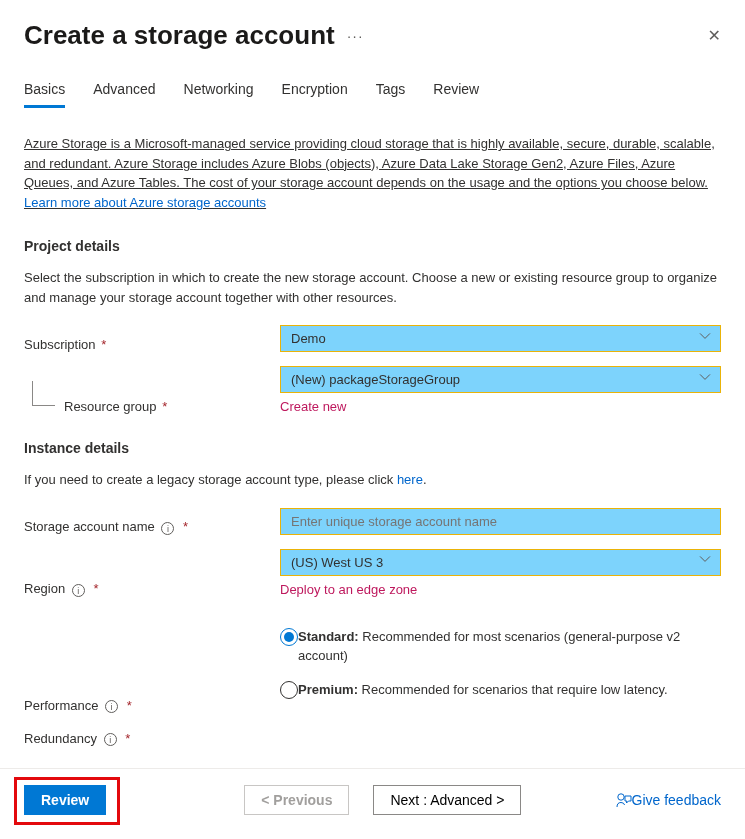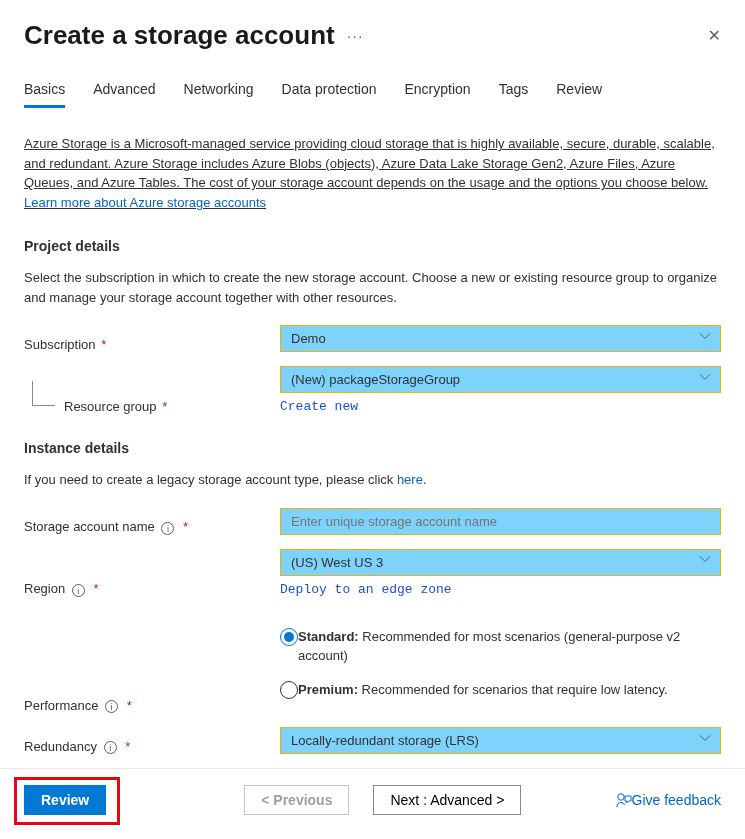"Data protection" div.tab { html: <div>Data protection</div> -> none }
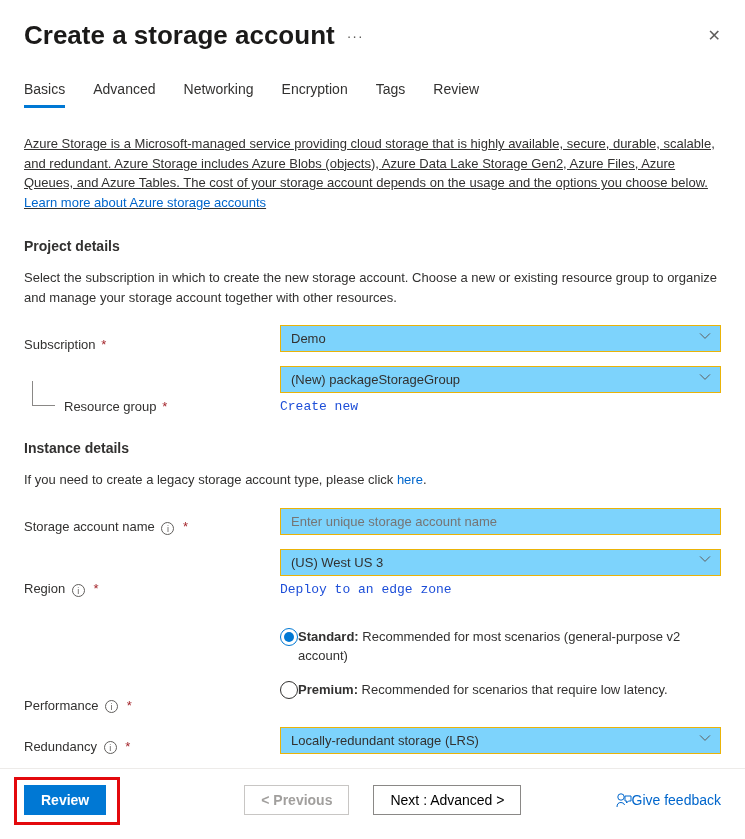"Create new" .sublink { color: #1d4ed8 -> #be185d; font-family: Liberation Mono, monospace -> none }
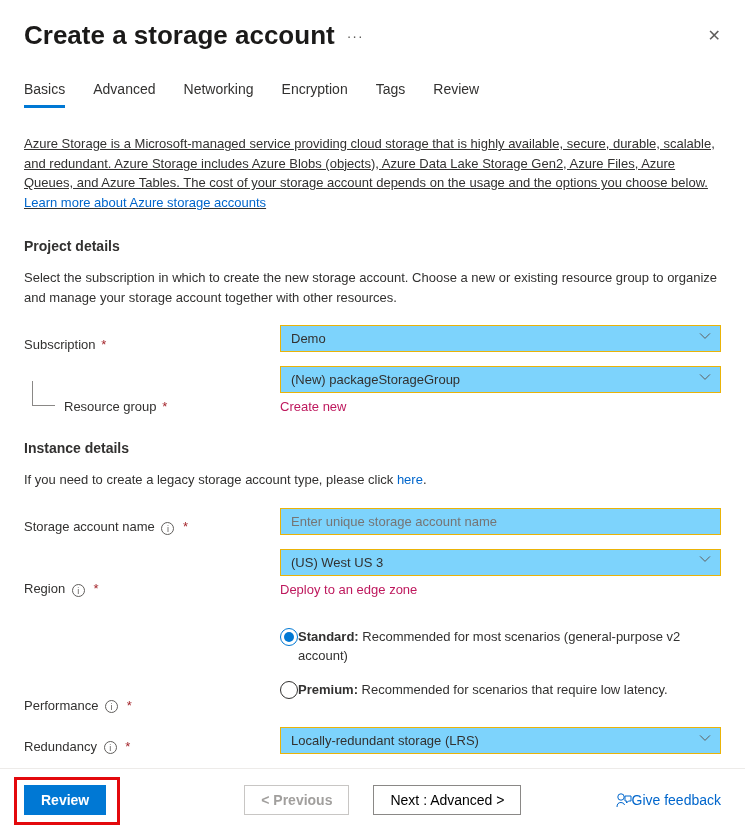"Locally-redundant storage (LRS)" div.control-col { html: <div> <div> <div>Locally-redundant storage (LRS)</div> <span><svg> <path></path> </svg></span> </div> </div> -> none }
